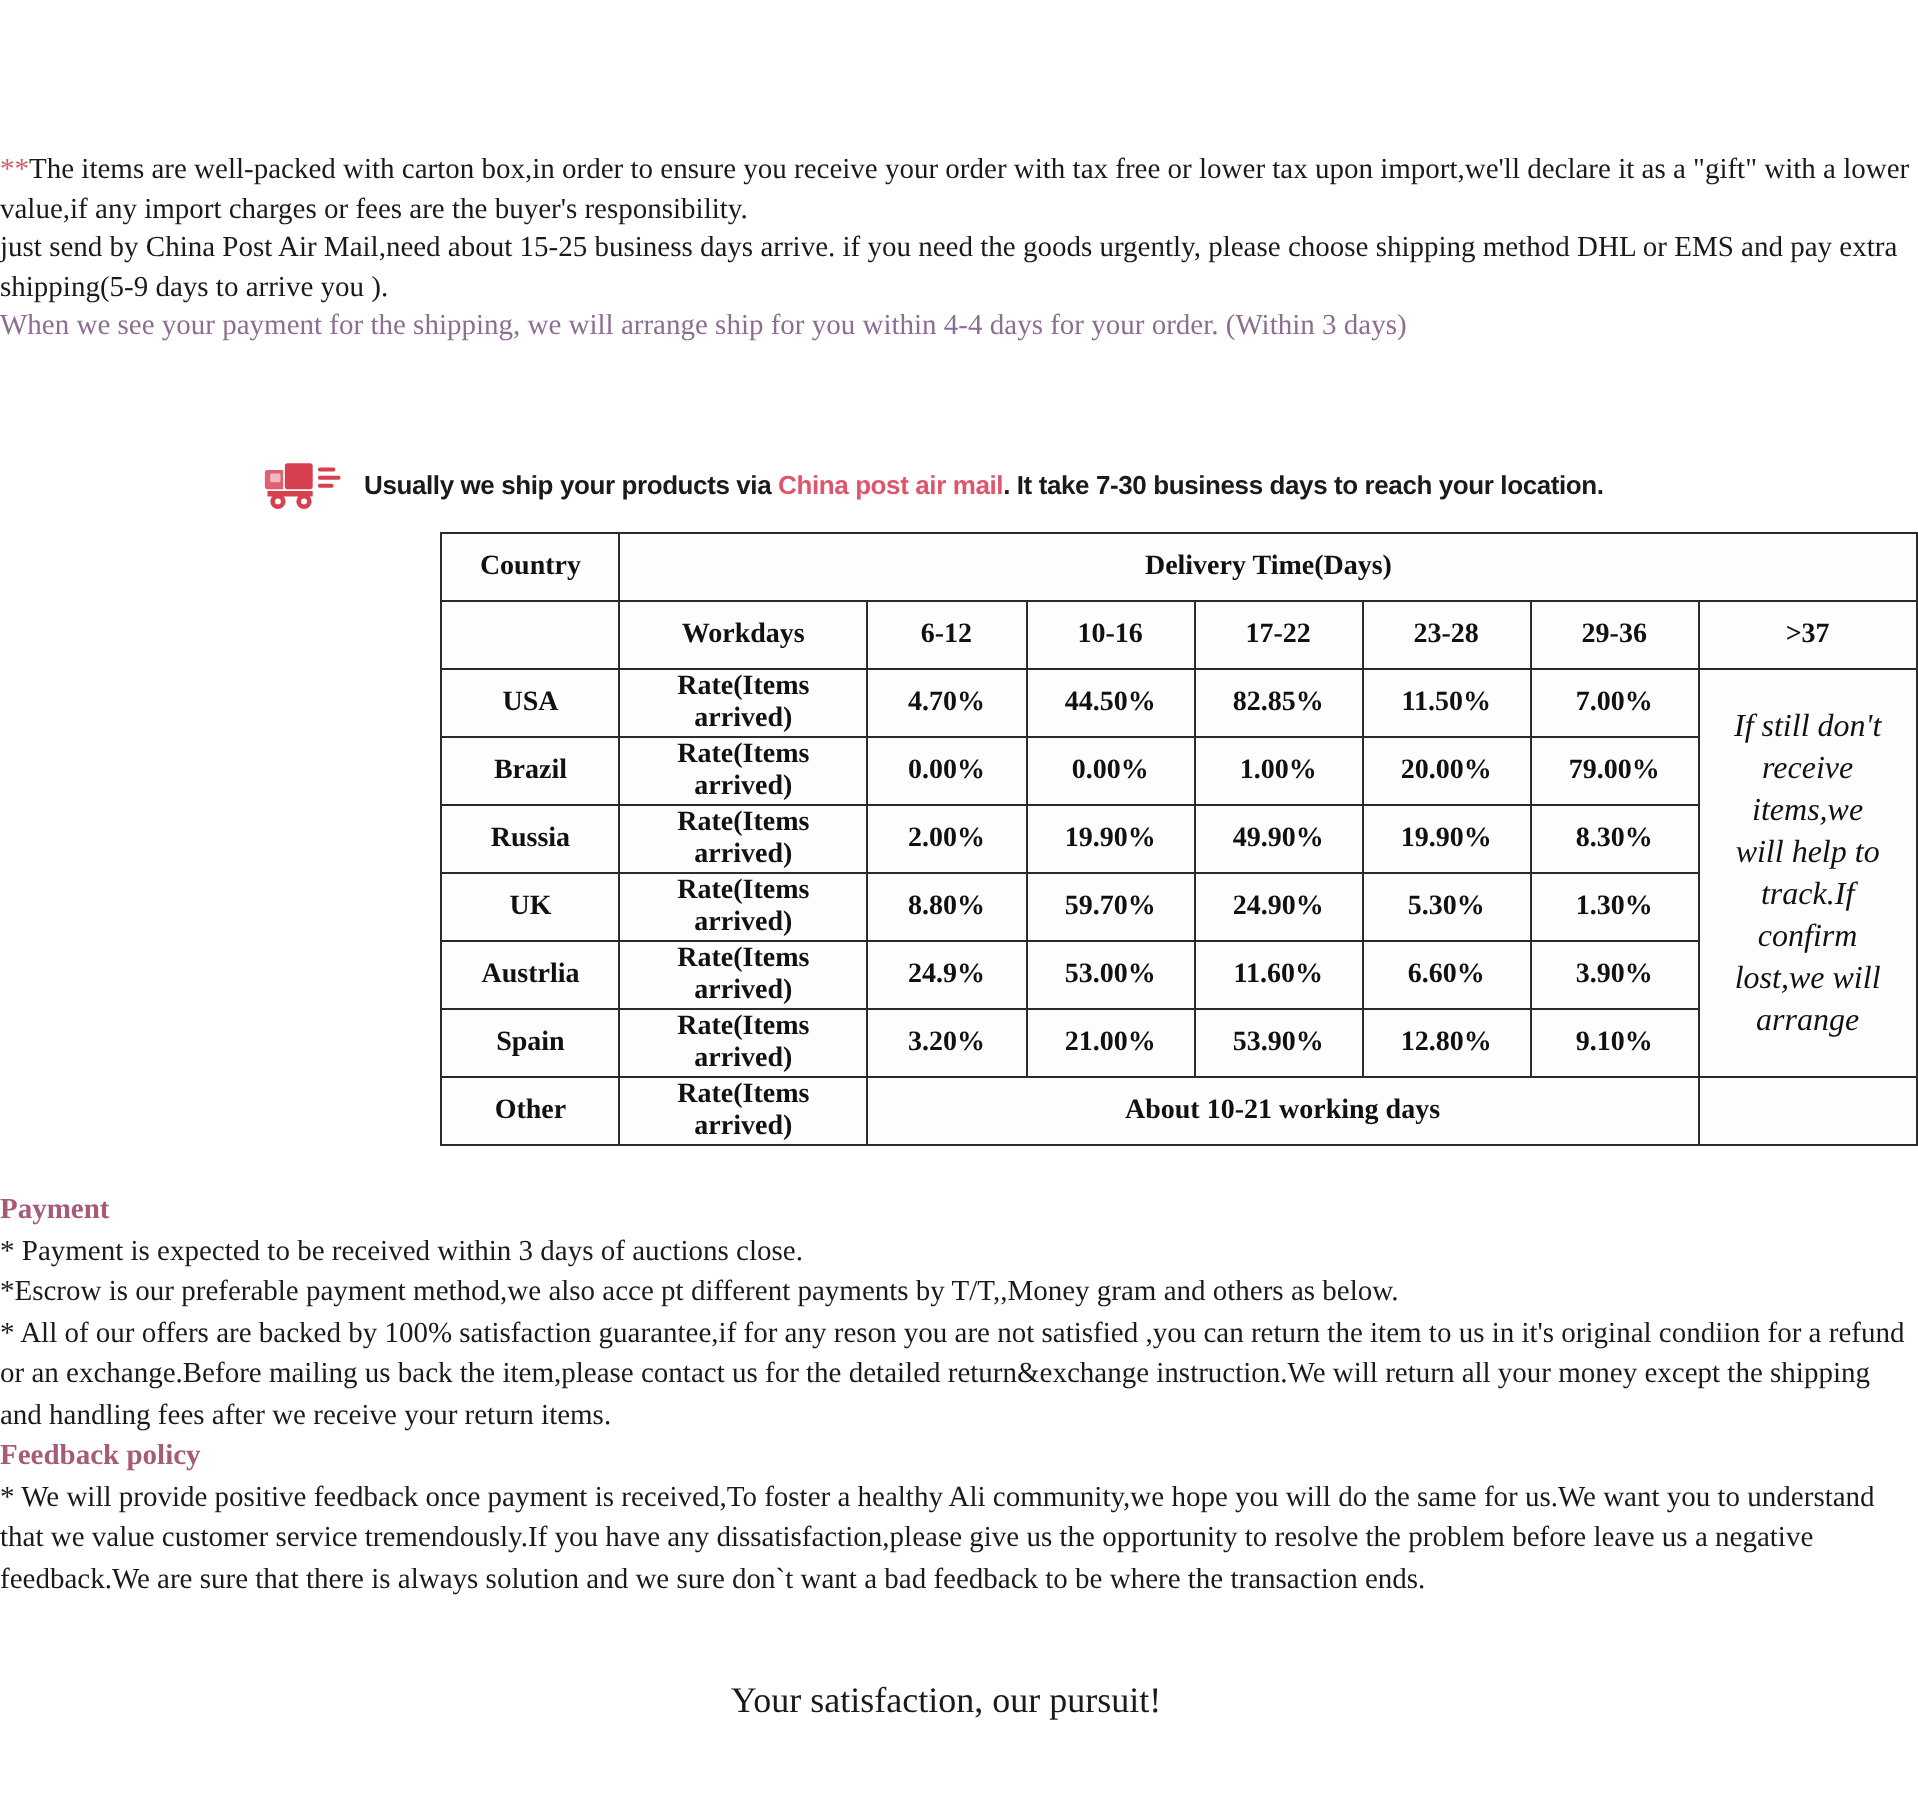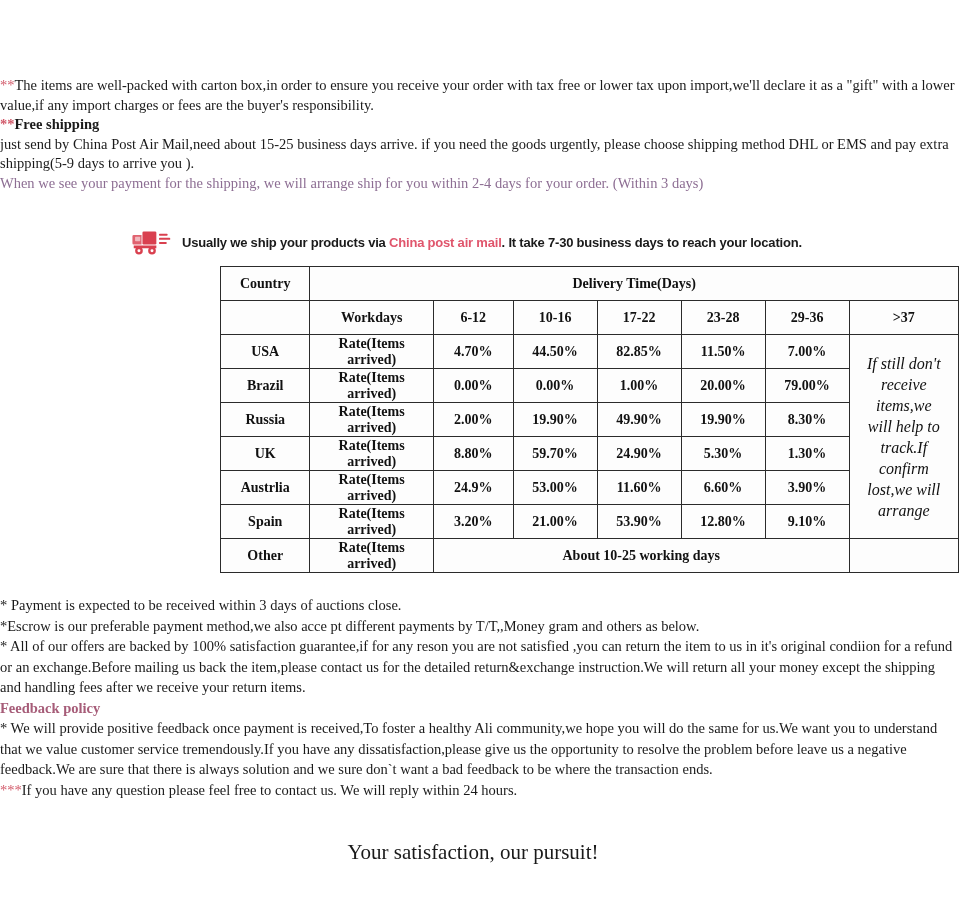"**Free shipping" p { html: <p><span>**</span><span>Free shipping</span></p> -> none }
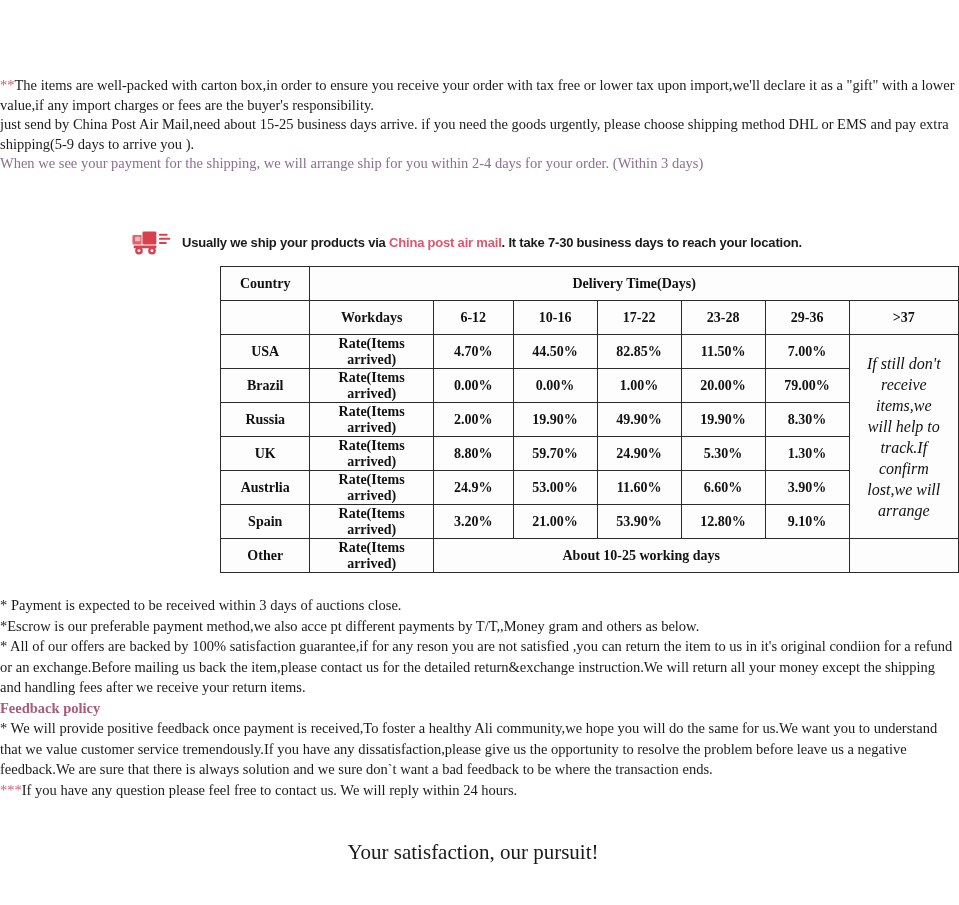"When we see your payment" p.purple { text: 2-4 -> 4-4 }
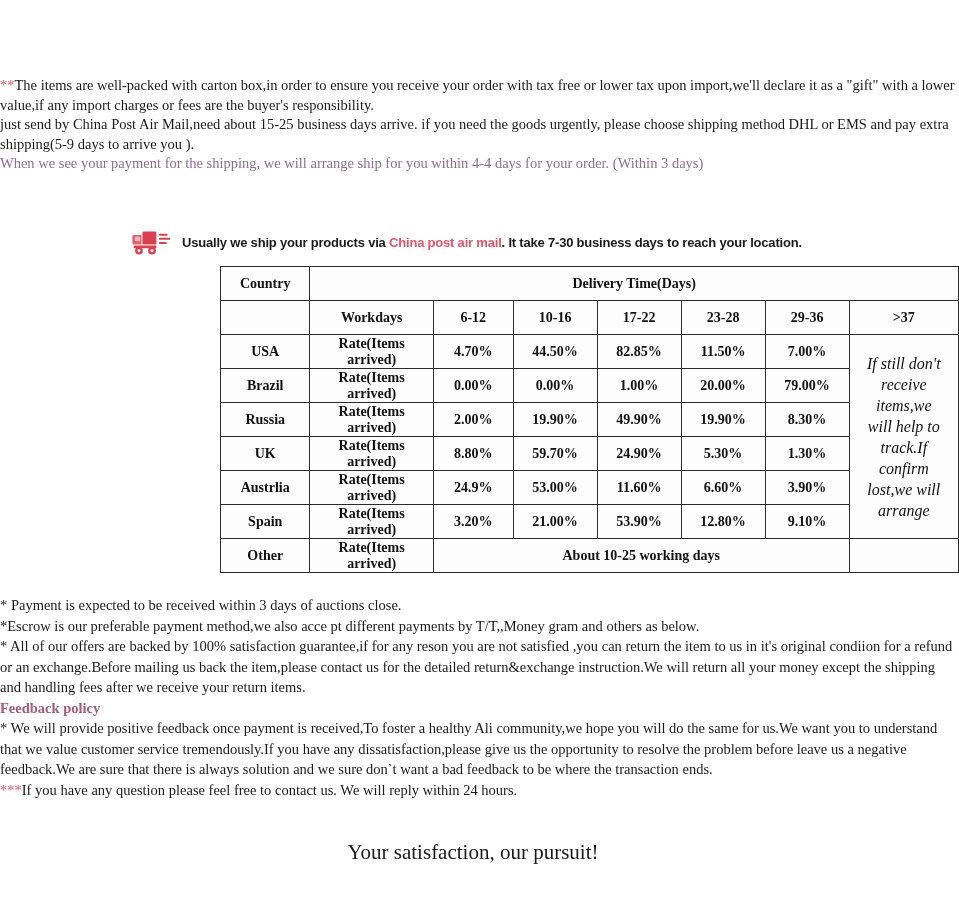"About 10-25 working days" td.other-span { text: 10-25 -> 10-21 }
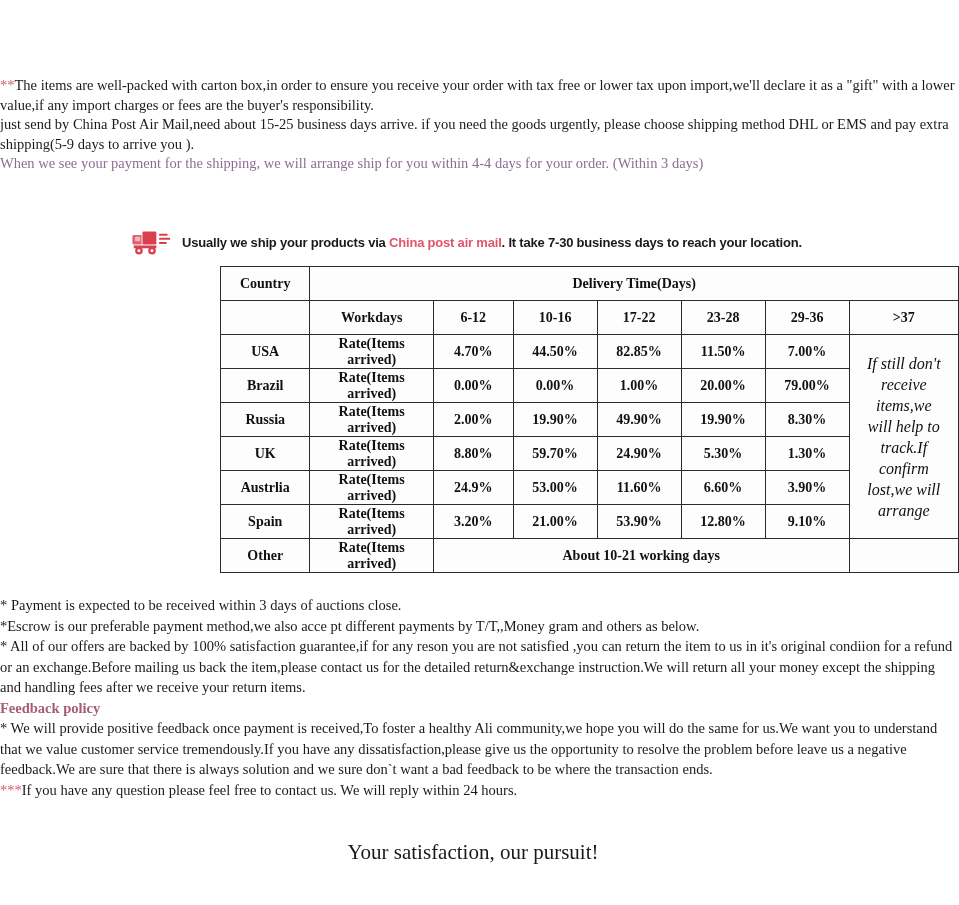"Payment" p.sec-head { html: none -> <p>Payment</p> }
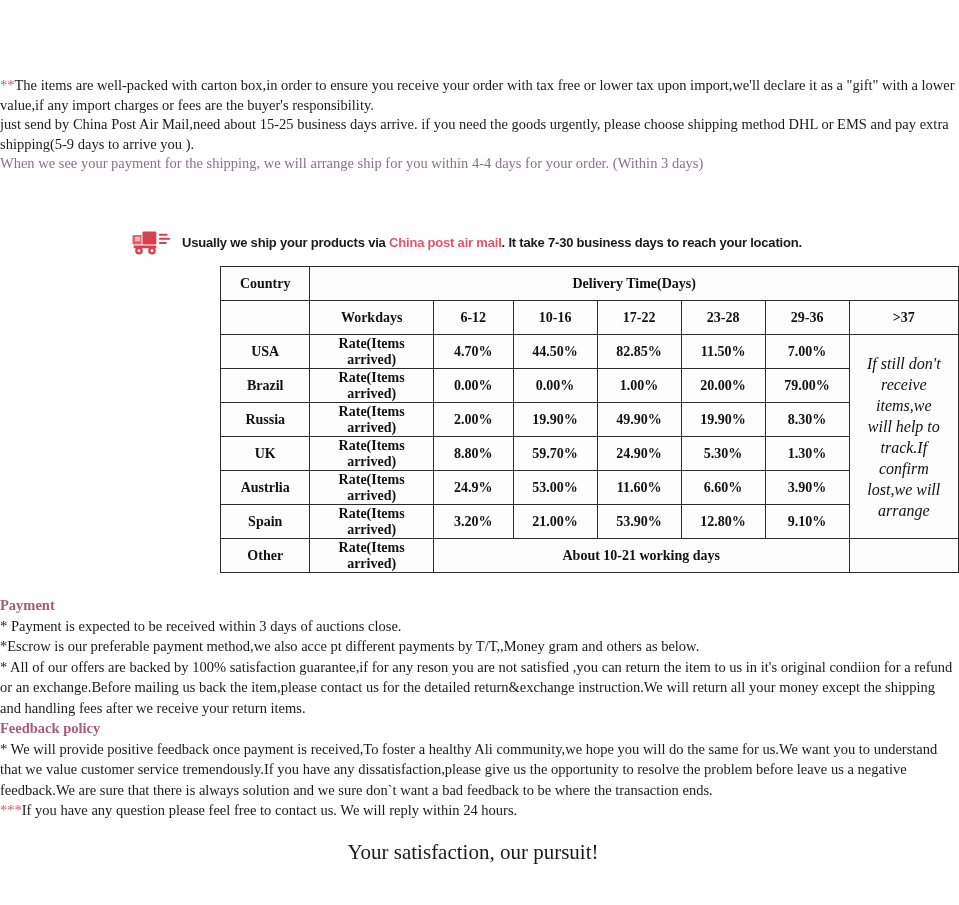"***If you have any question" p { html: <p><span>***</span><span>If you have any question please feel free to contact us. We will reply within 24 hours.</span></p> -> none }
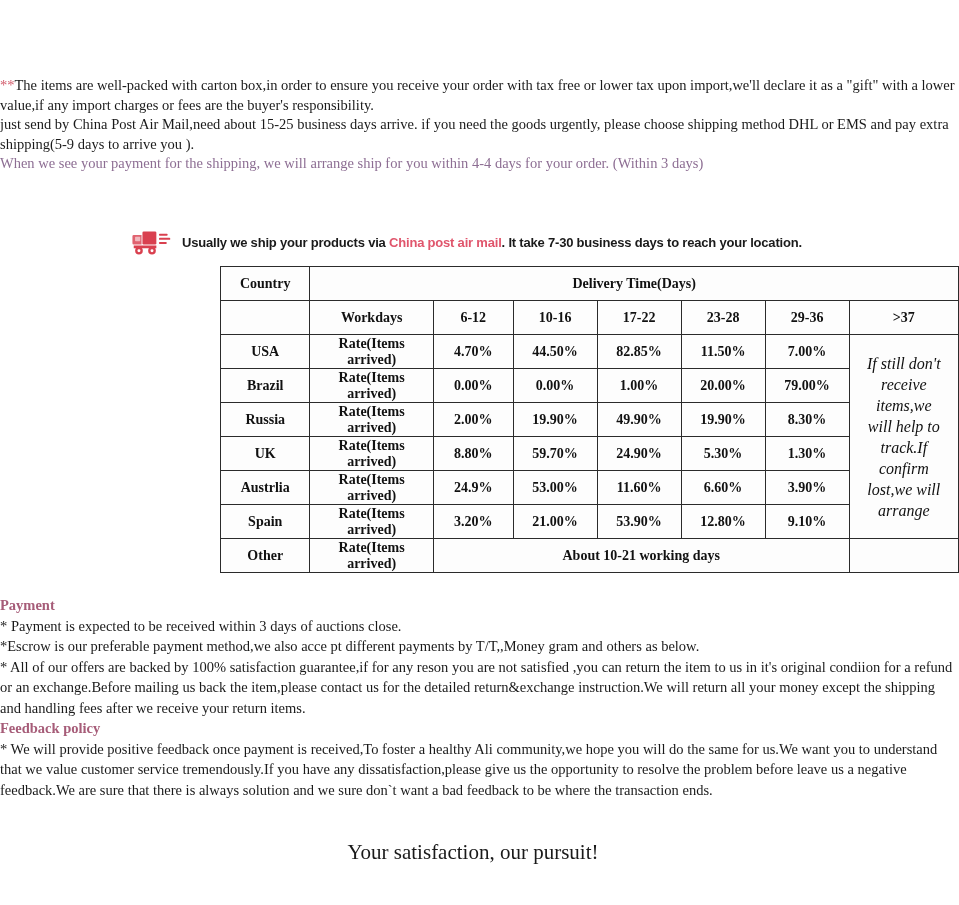"Your satisfaction, our pursuit!" .tagline { font-size: 21px -> 18px }
